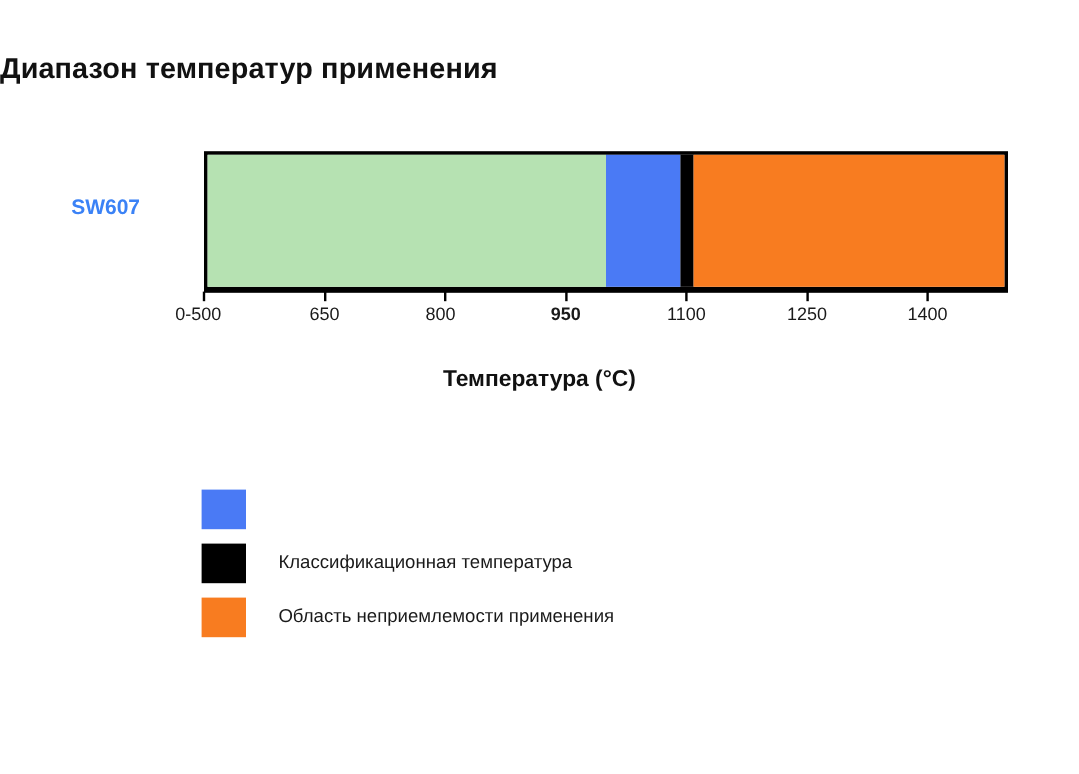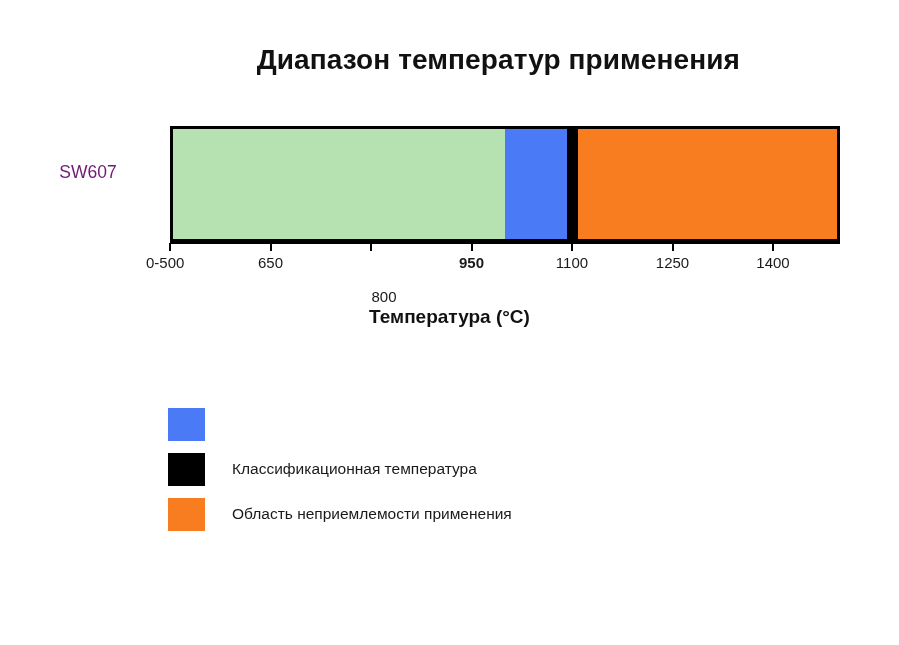"Диапазон температур применения" .chart-title { font-size: 28px -> 24px; text-align: right -> left }
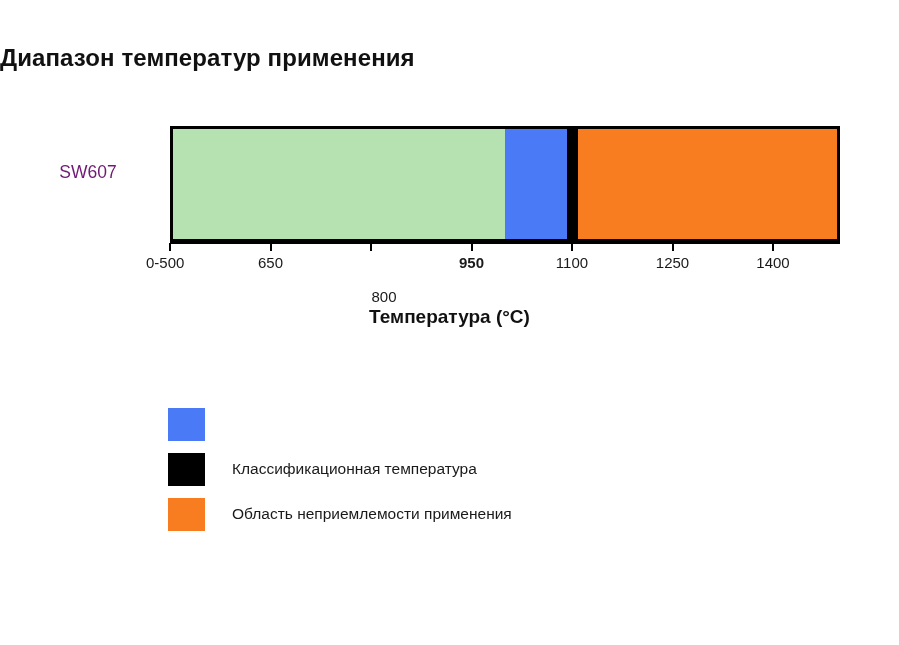"SW607" .y-cat-label { color: #701a75 -> #3b82f6; font-weight: normal -> bold }
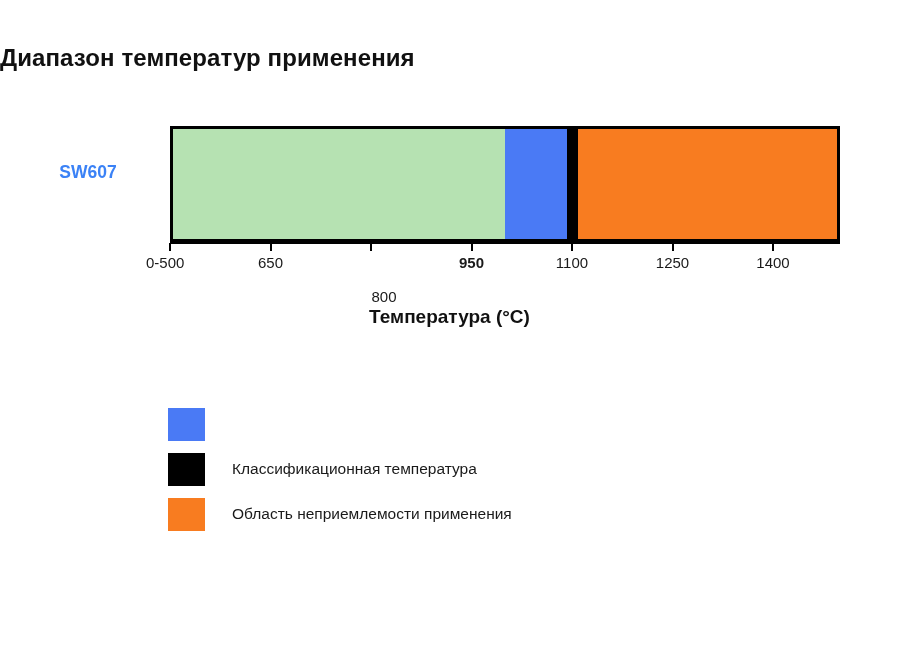"800" div.tick-label { left: 384px -> 367px; margin-top: 34px -> none }
